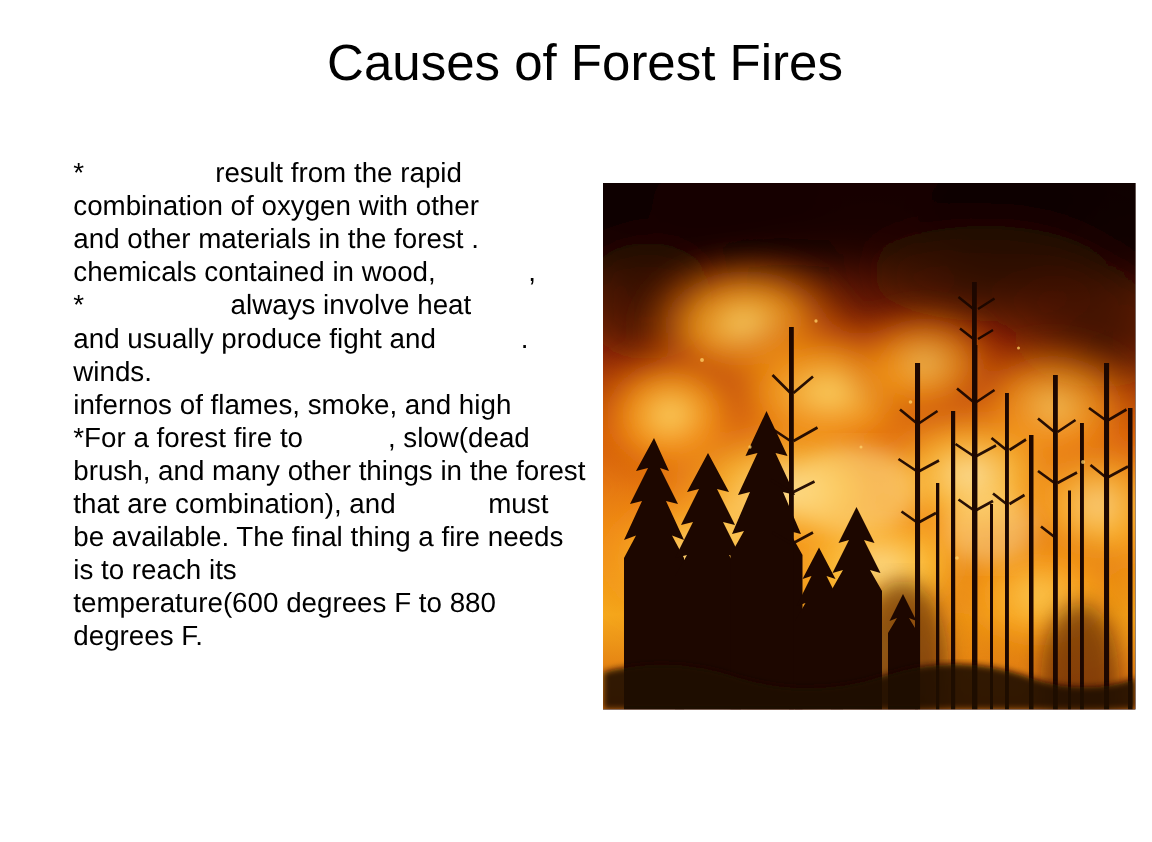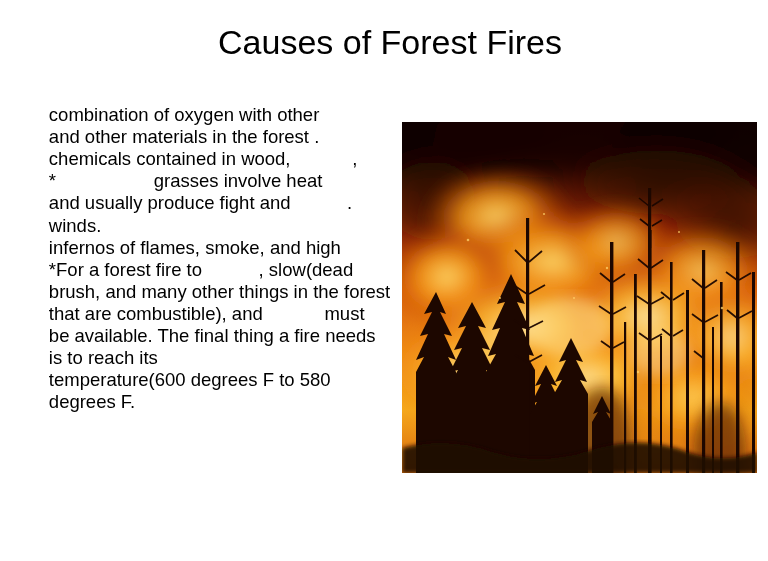"* result from the rapid" div.text-line { html: none -> <div> <span>*</span><span> </span><span>result from the rapid</span> </div> }
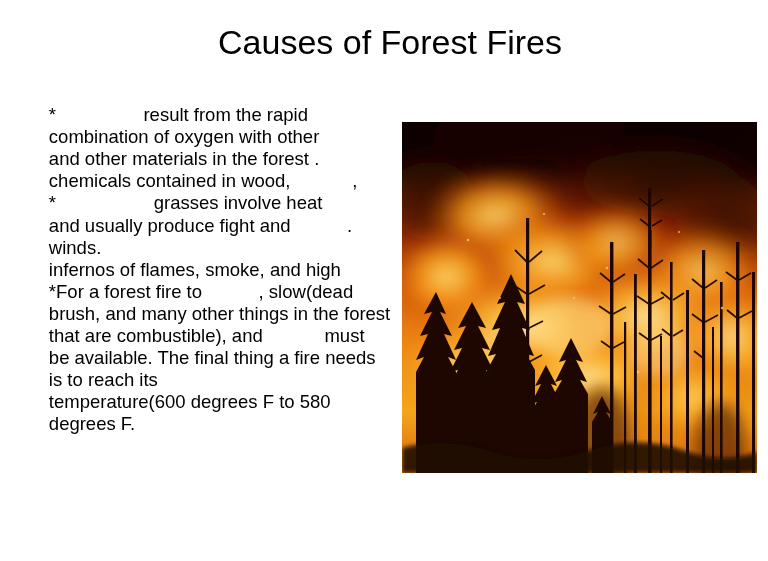"grasses involve heat" span { text: grasses -> always }
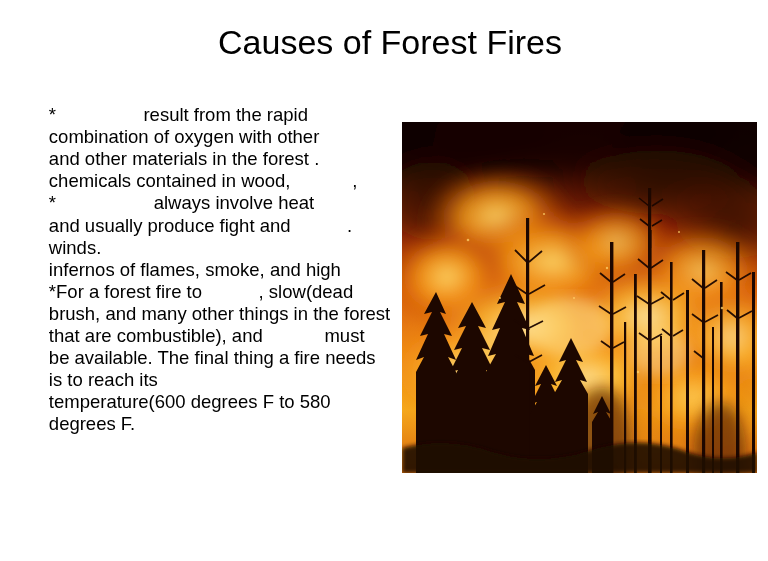"that are combustible), and" span { text: combustible -> combination }
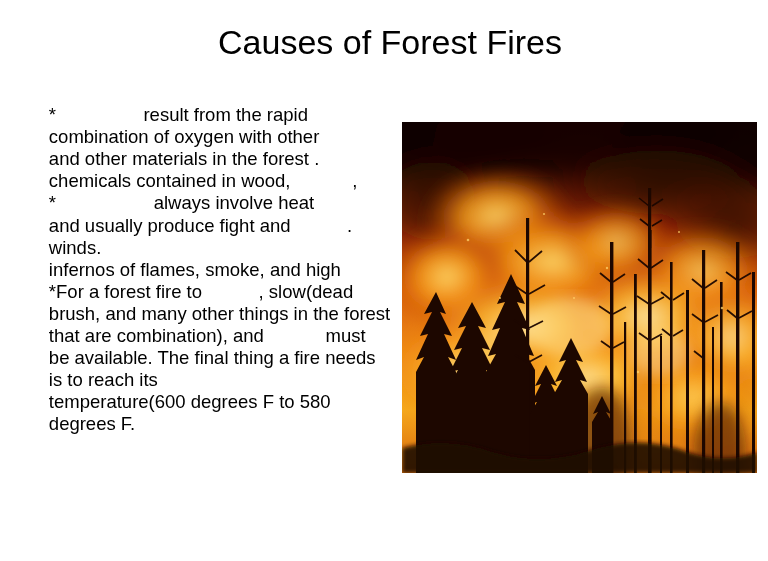"temperature(600 degrees F to 580" span { text: 580 -> 880 }
